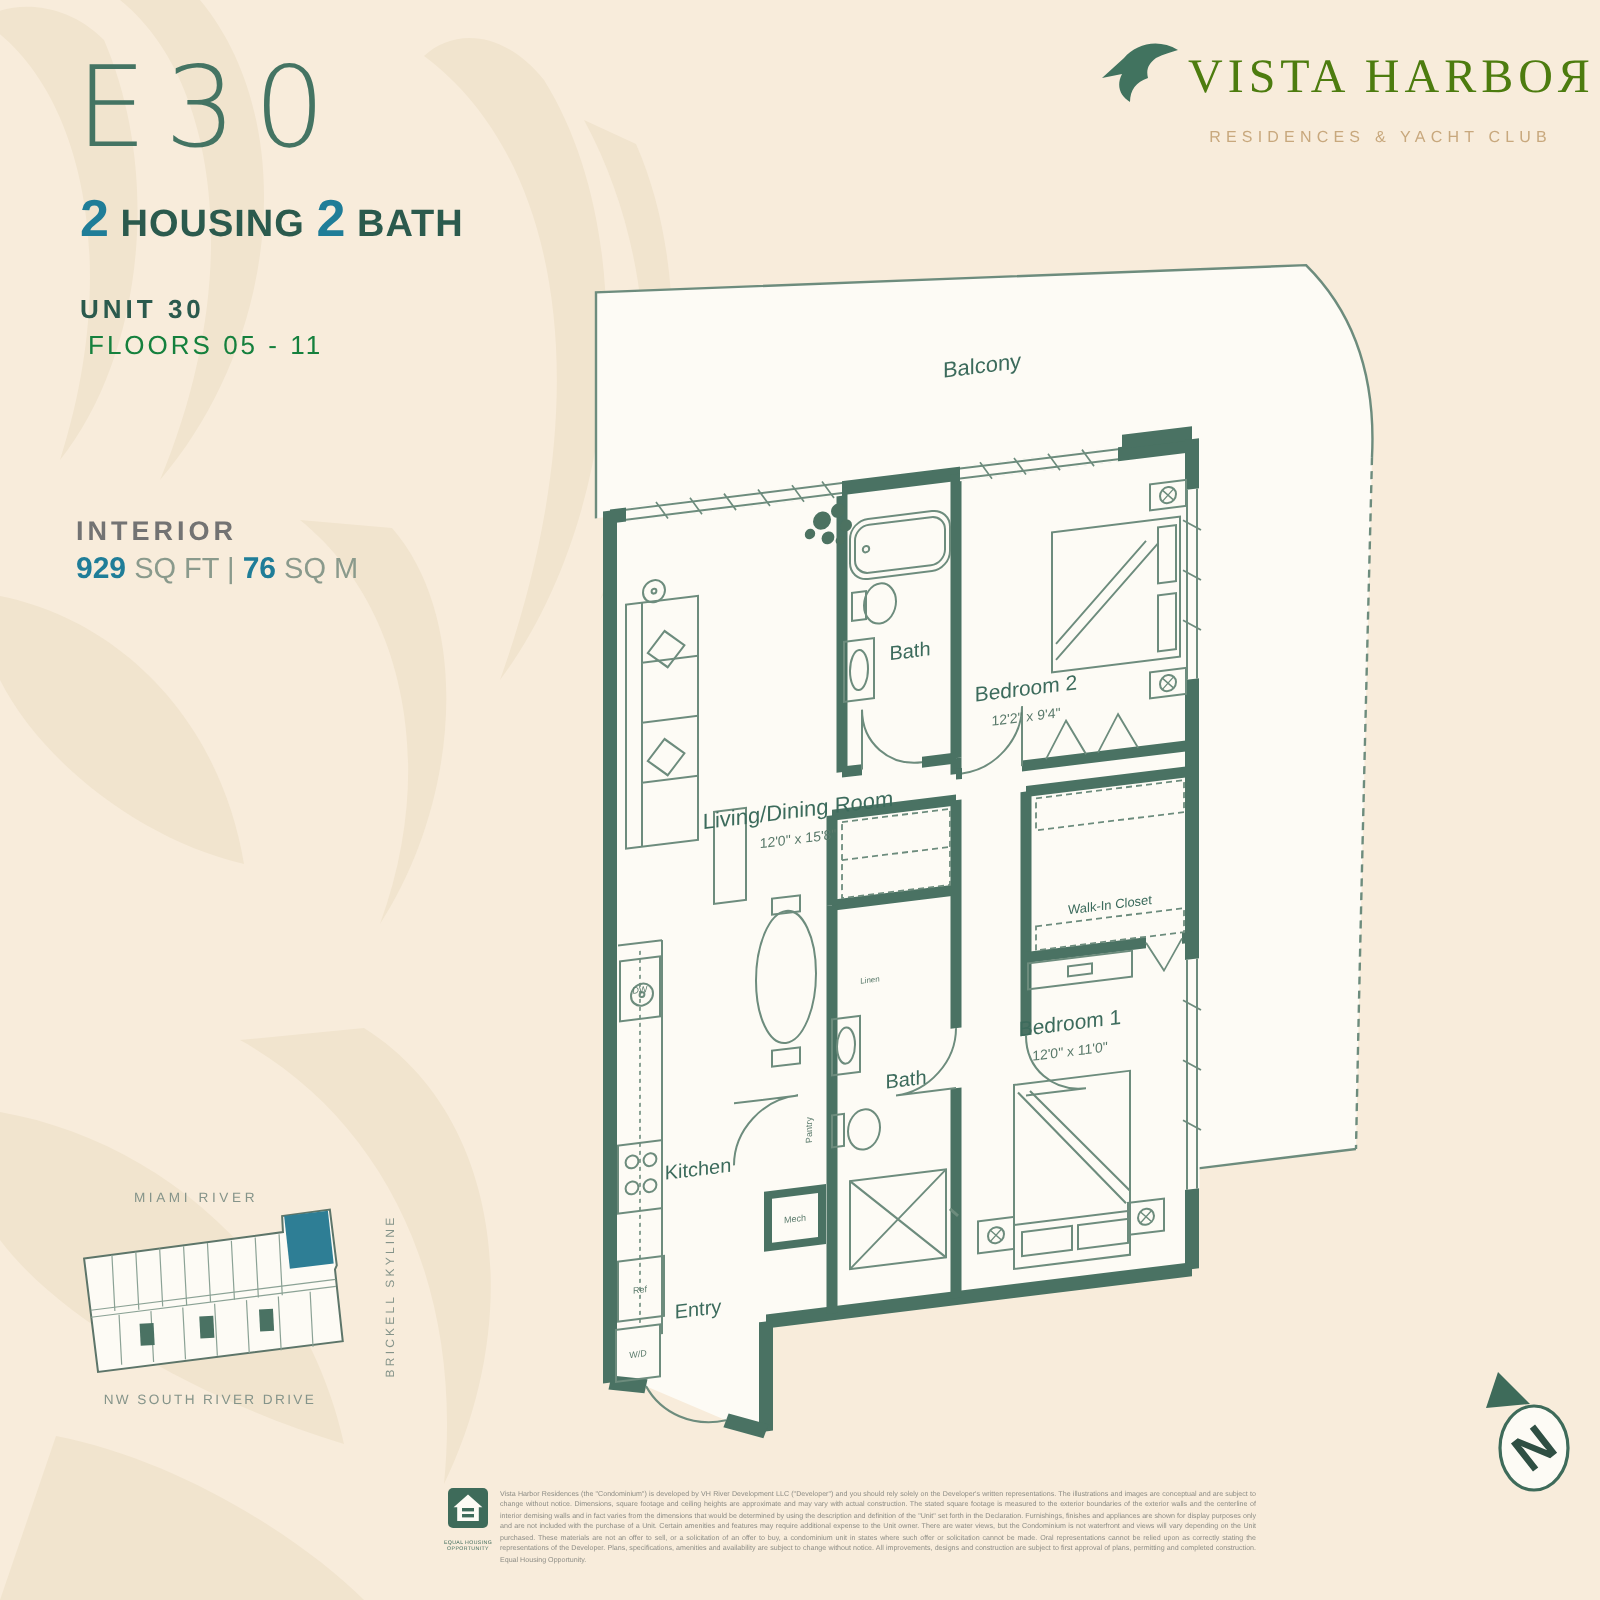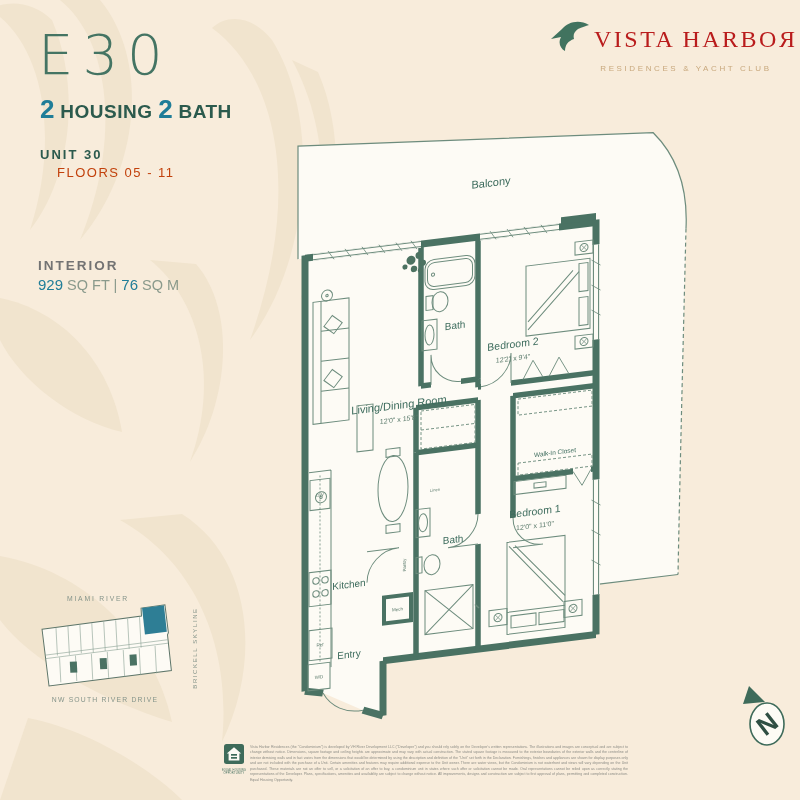"VISTA HARBOЯ" .brand-name { color: #b91c1c -> #4d7c0f }
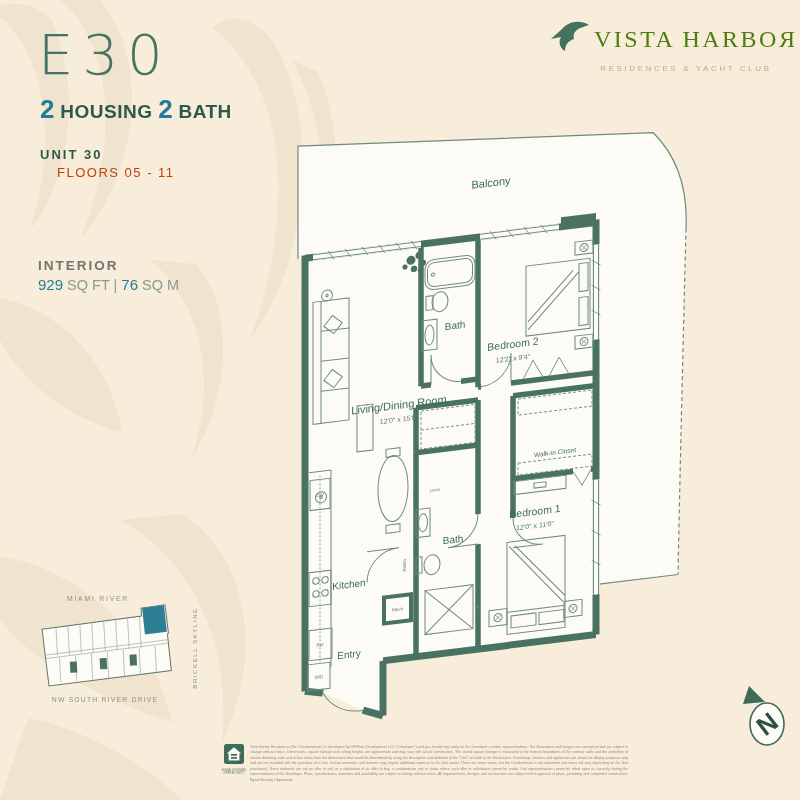"RESIDENCES & YACHT CLUB" .brand-tagline { text-align: center -> right }
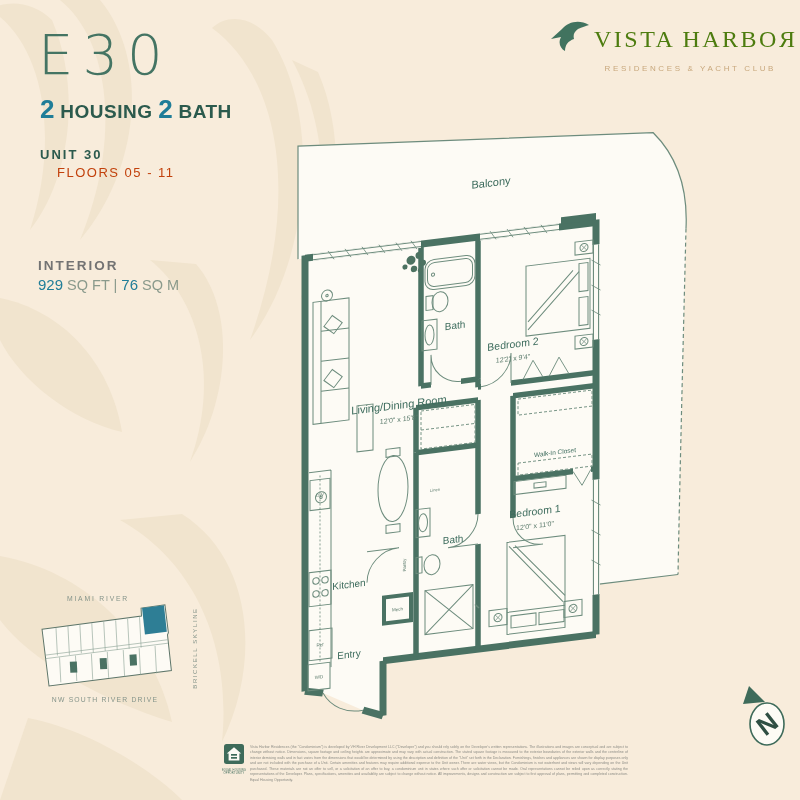"FLOORS 05 - 11" .floors-label { color: #c2410c -> #15803d; left: 57px -> 44px }
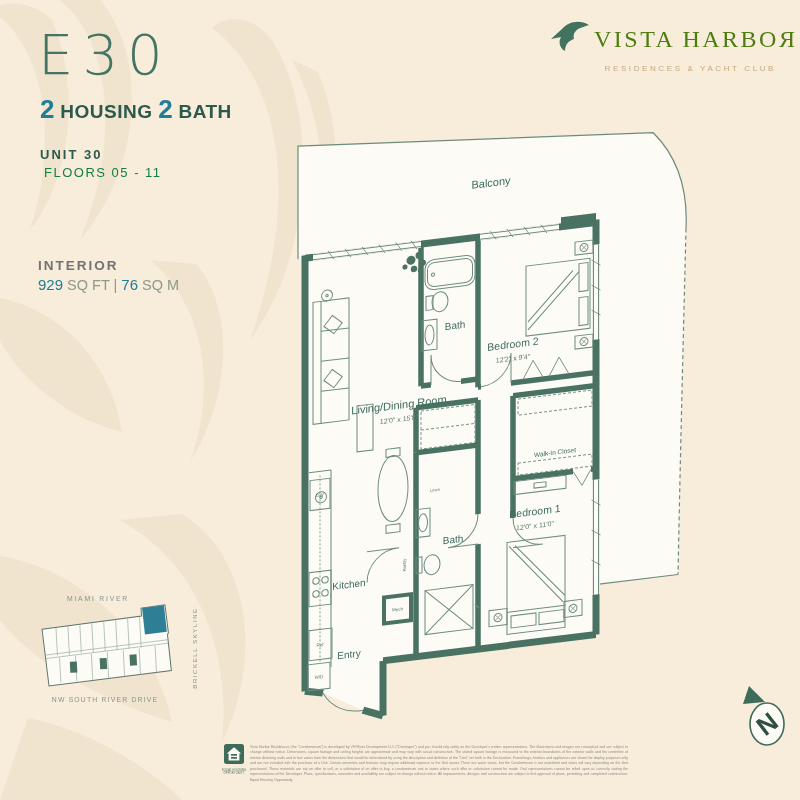"929" .stat-value .num { font-weight: 400 -> 700 }
